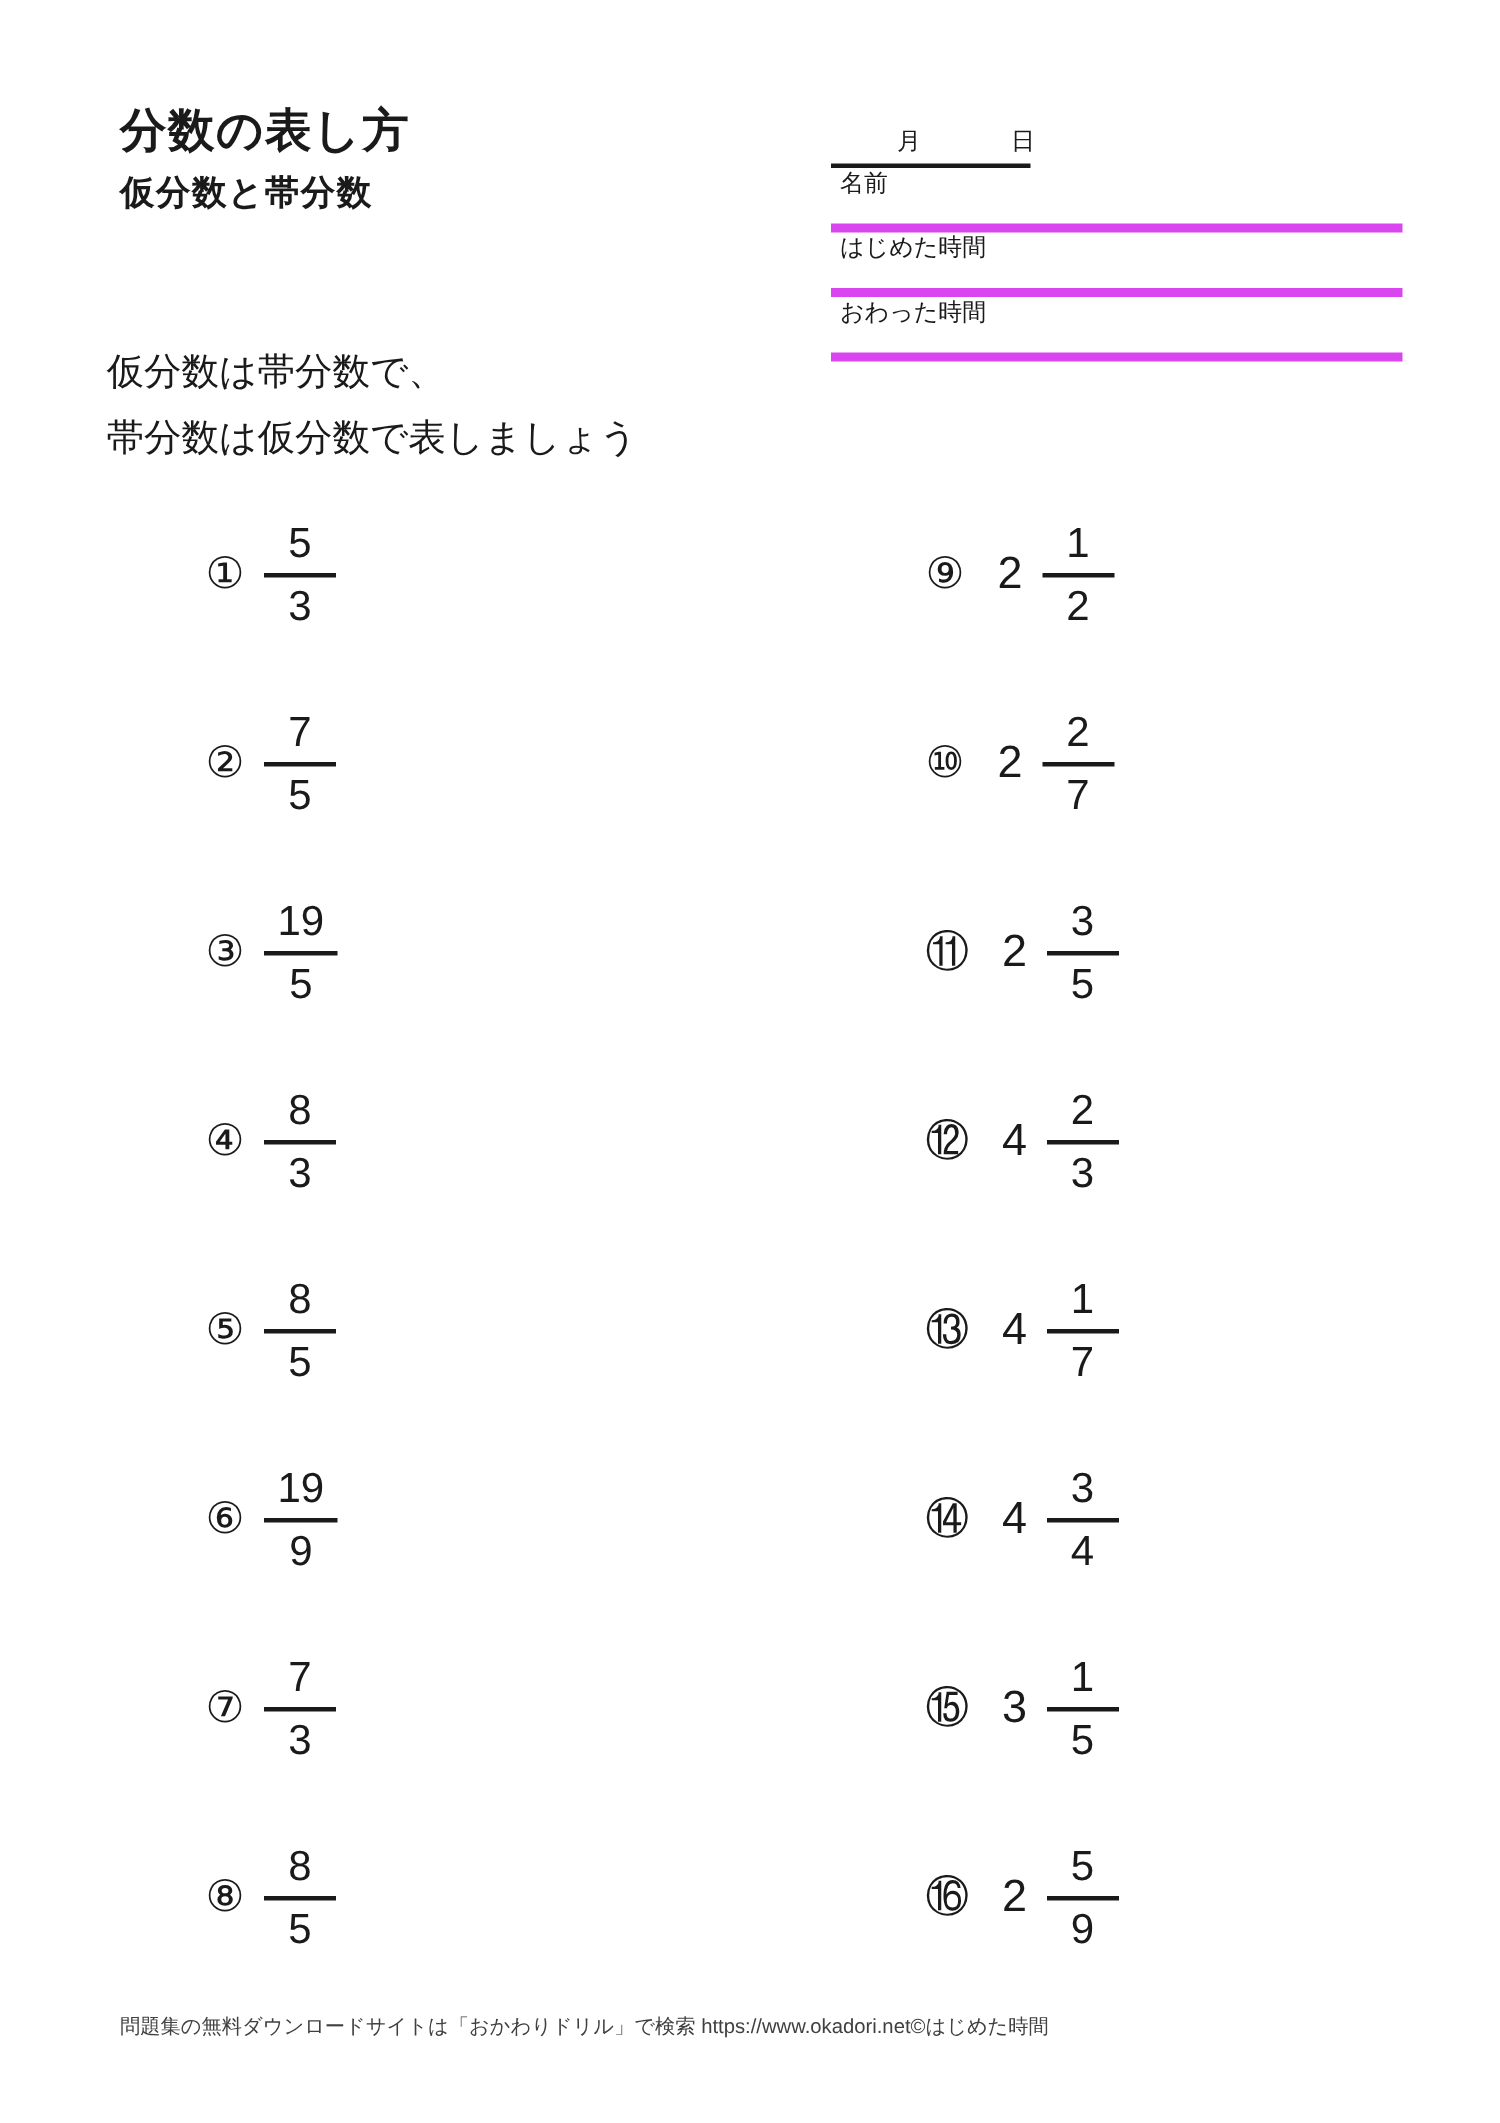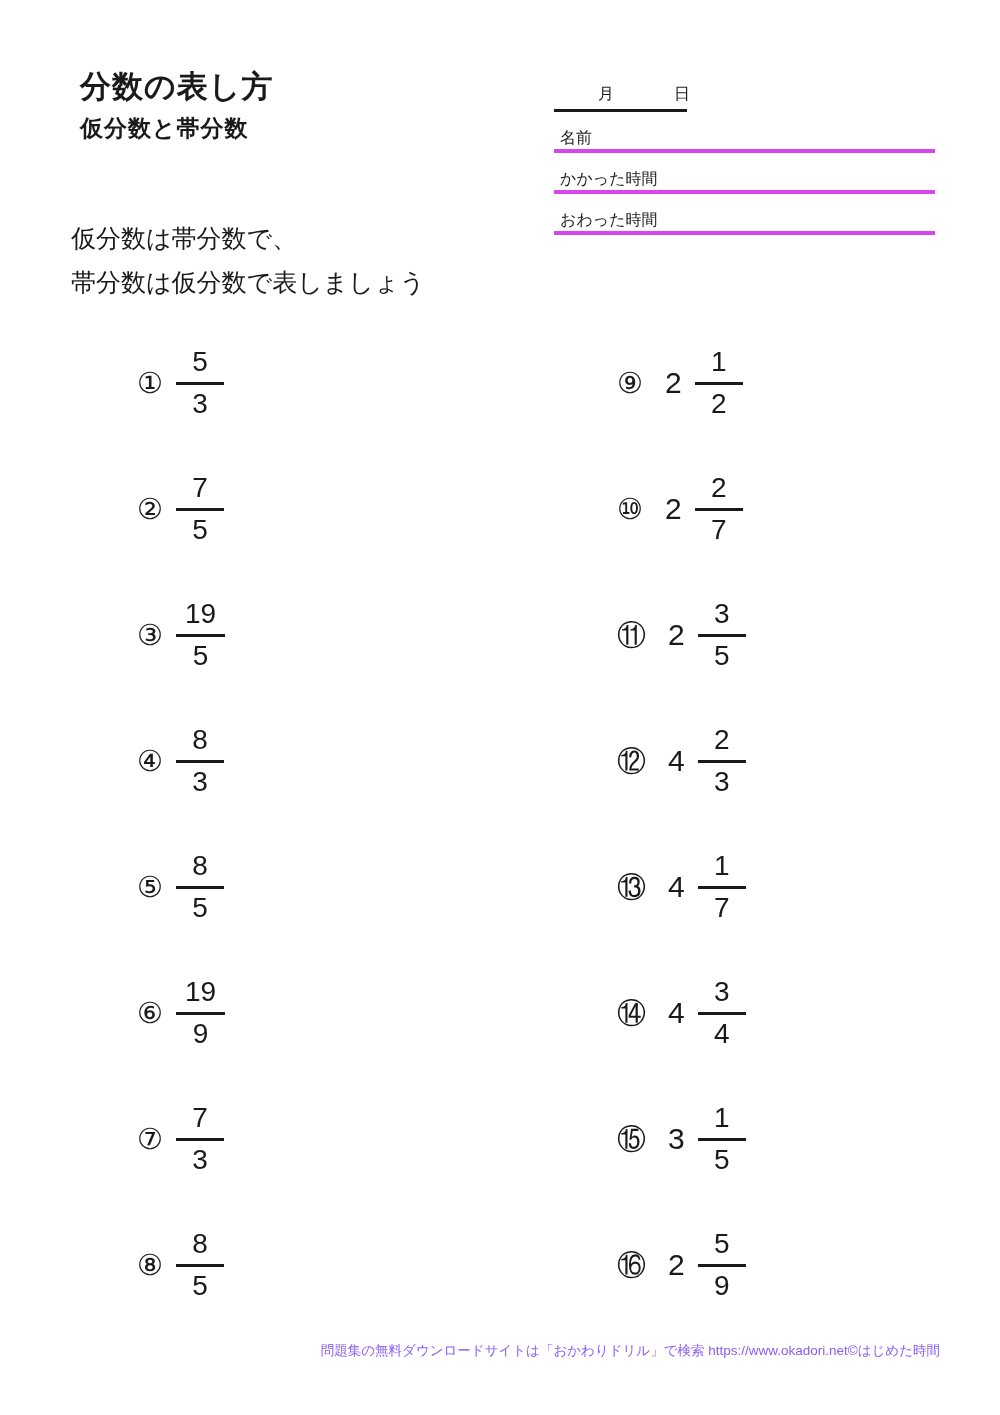"名前" .form-row { align-items: flex-end -> flex-start; border-bottom: 4px solid #d946ef -> 6px solid #d946ef }
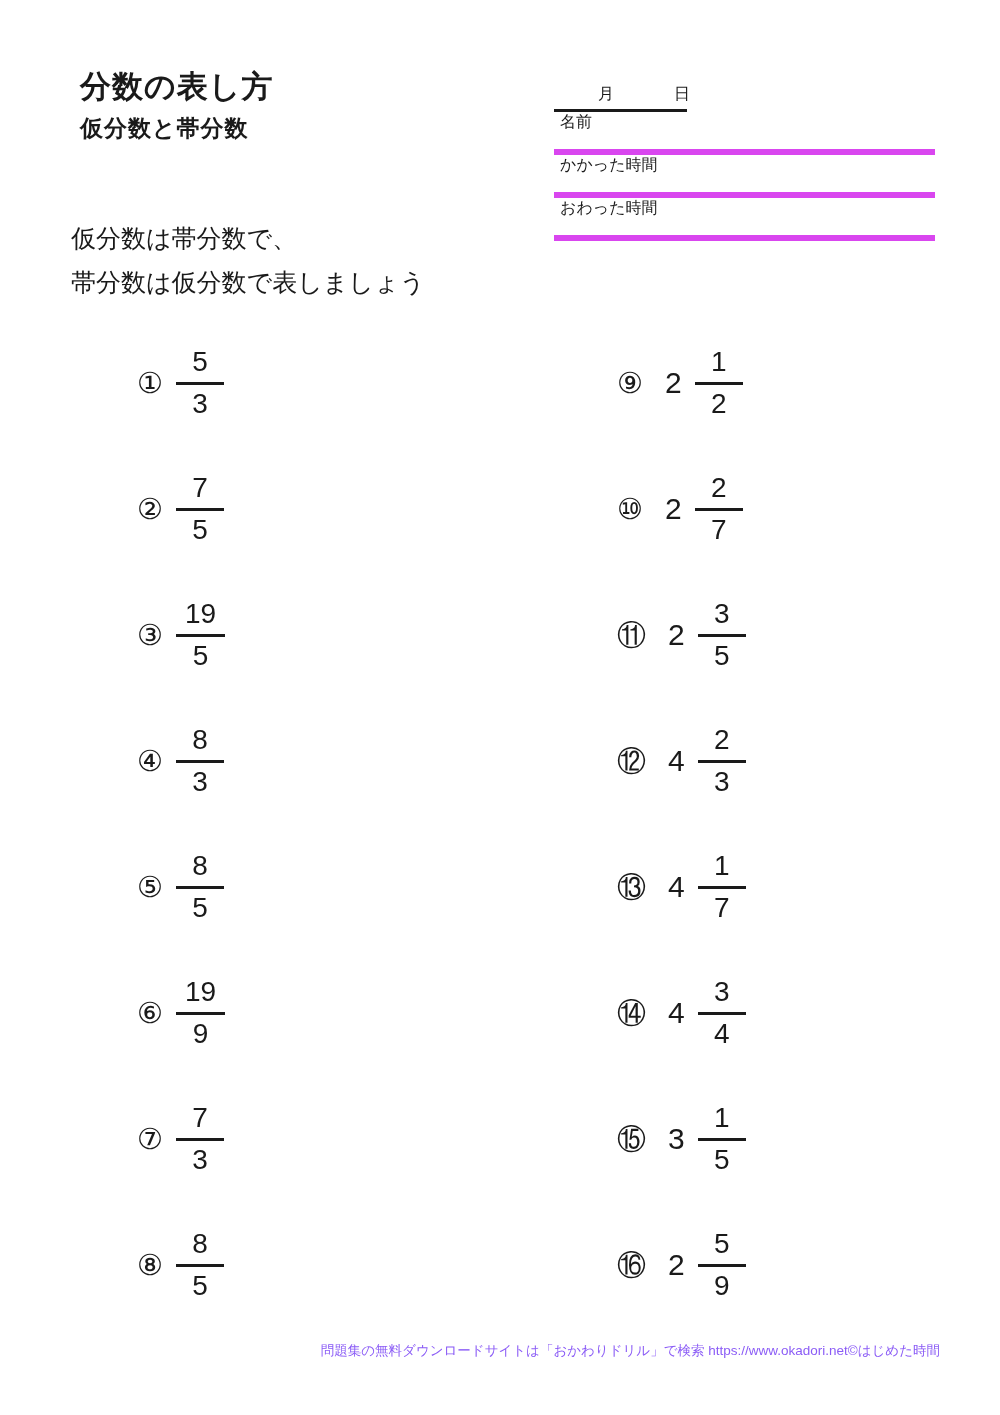"かかった時間" span.label { text: かかっ -> はじめ }
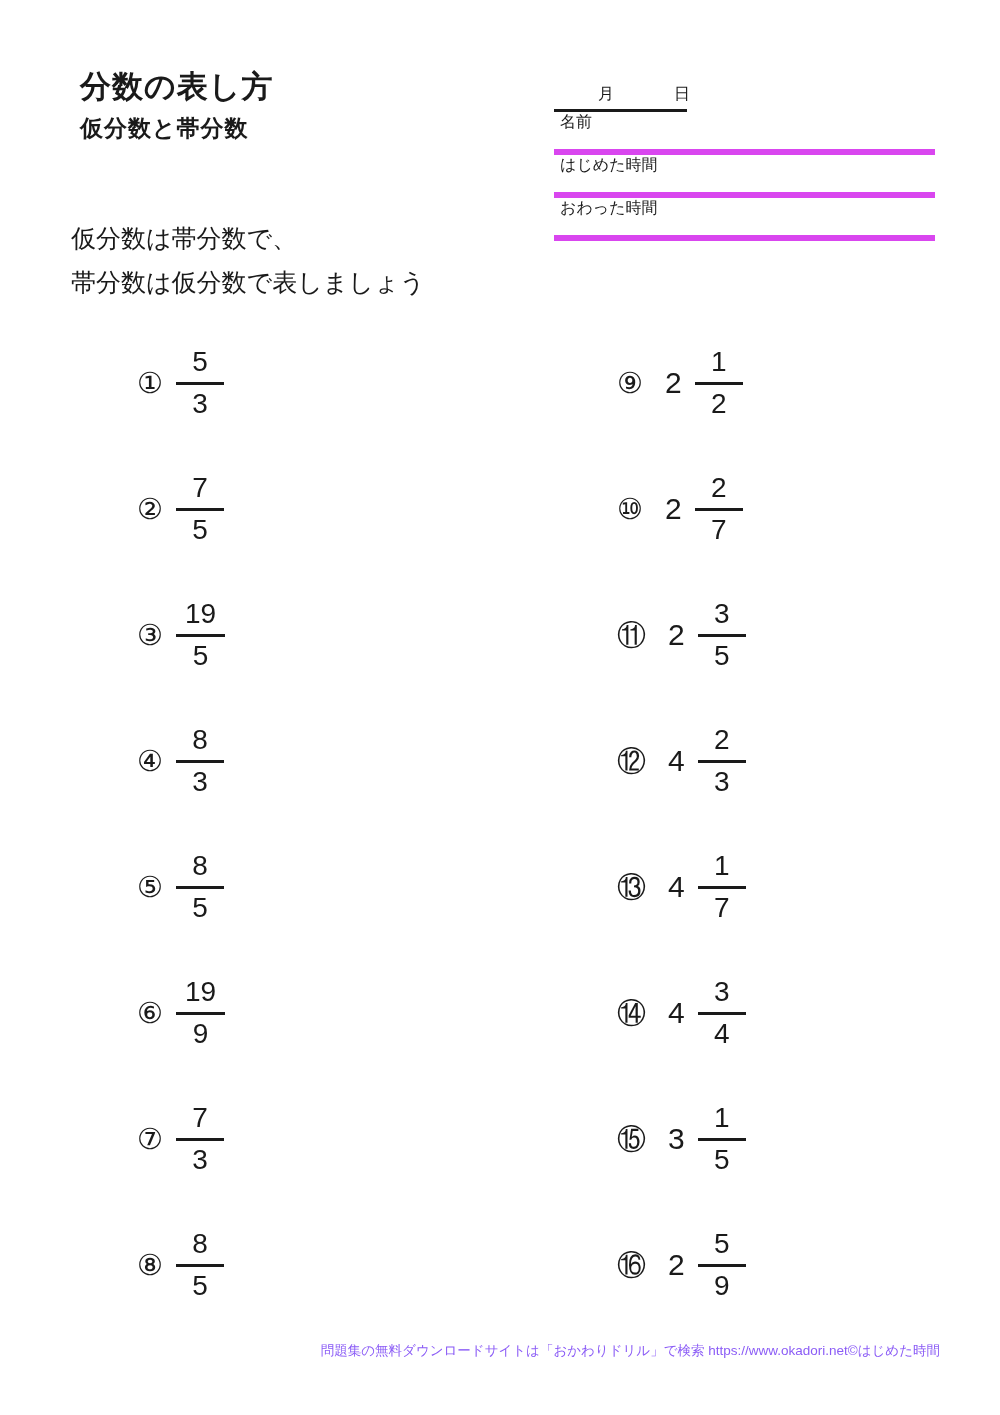"仮分数は帯分数で、" .instructions { top: 216px -> 226px }
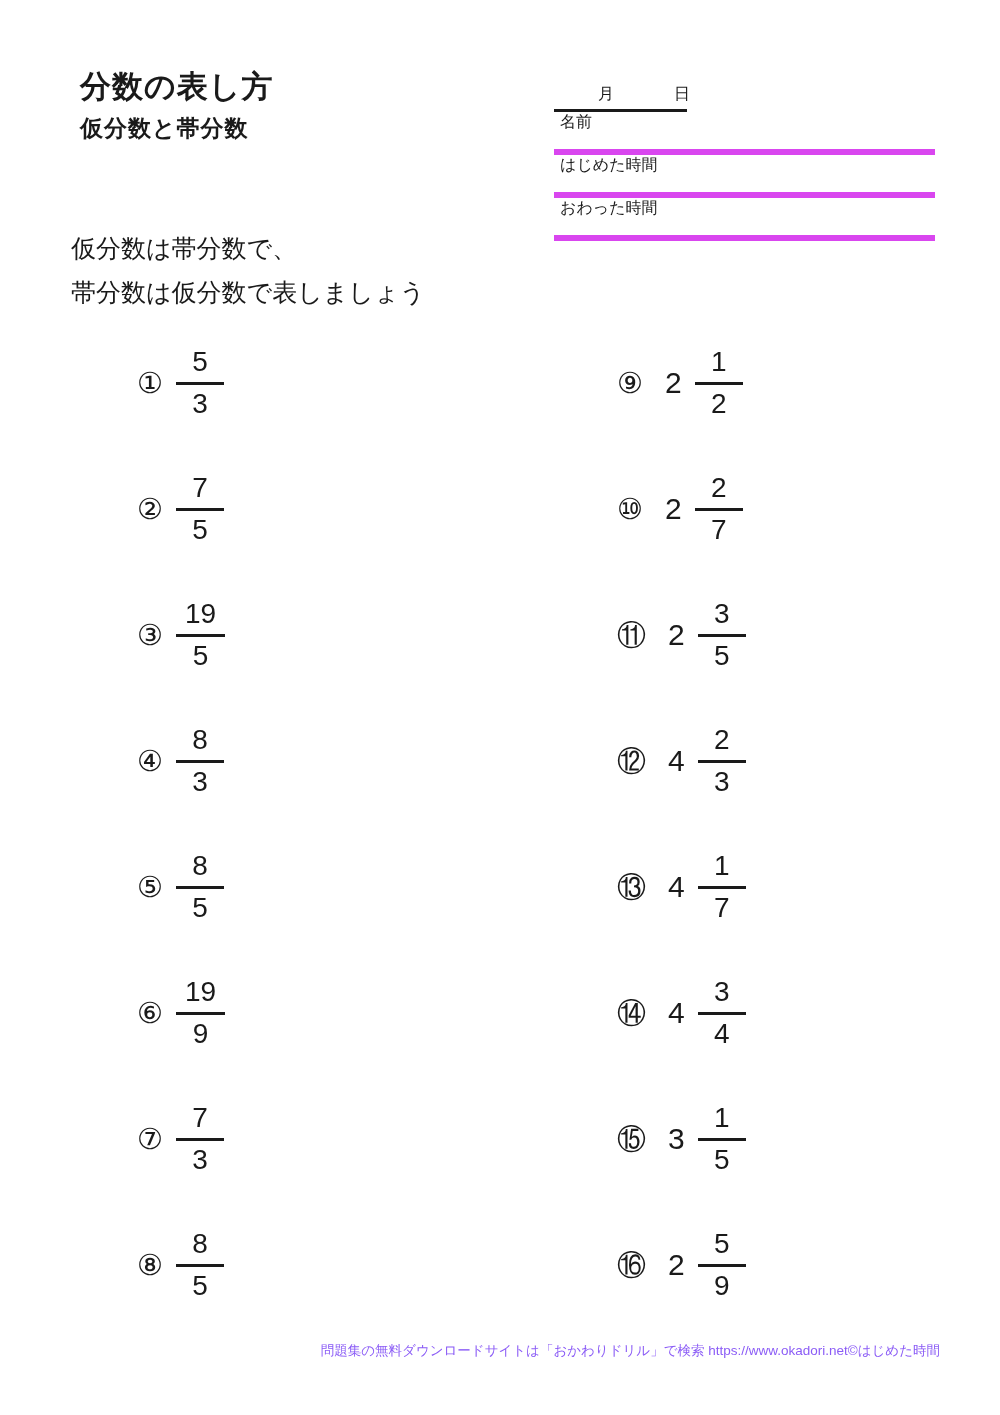"問題集の無料ダウンロードサイトは「おかわりドリル」で検索" .footer { color: #8b5cf6 -> #404040; justify-content: flex-end -> flex-start }
